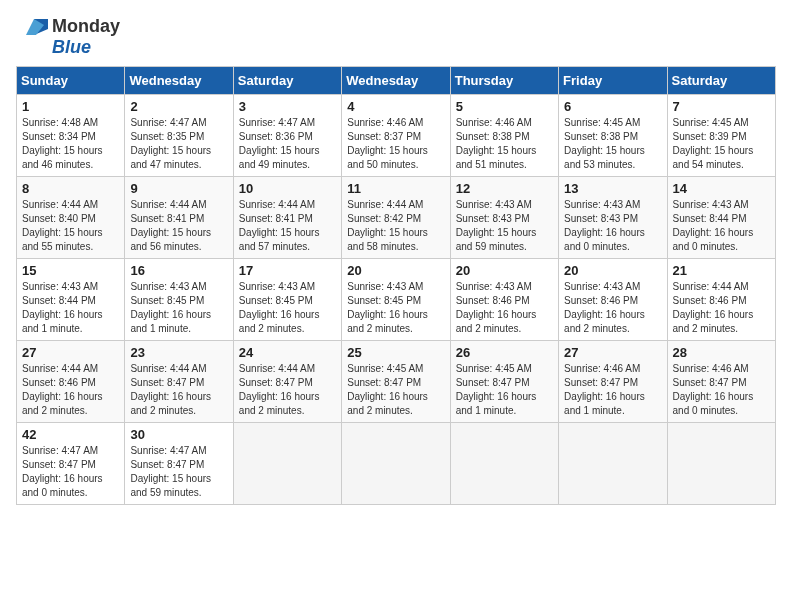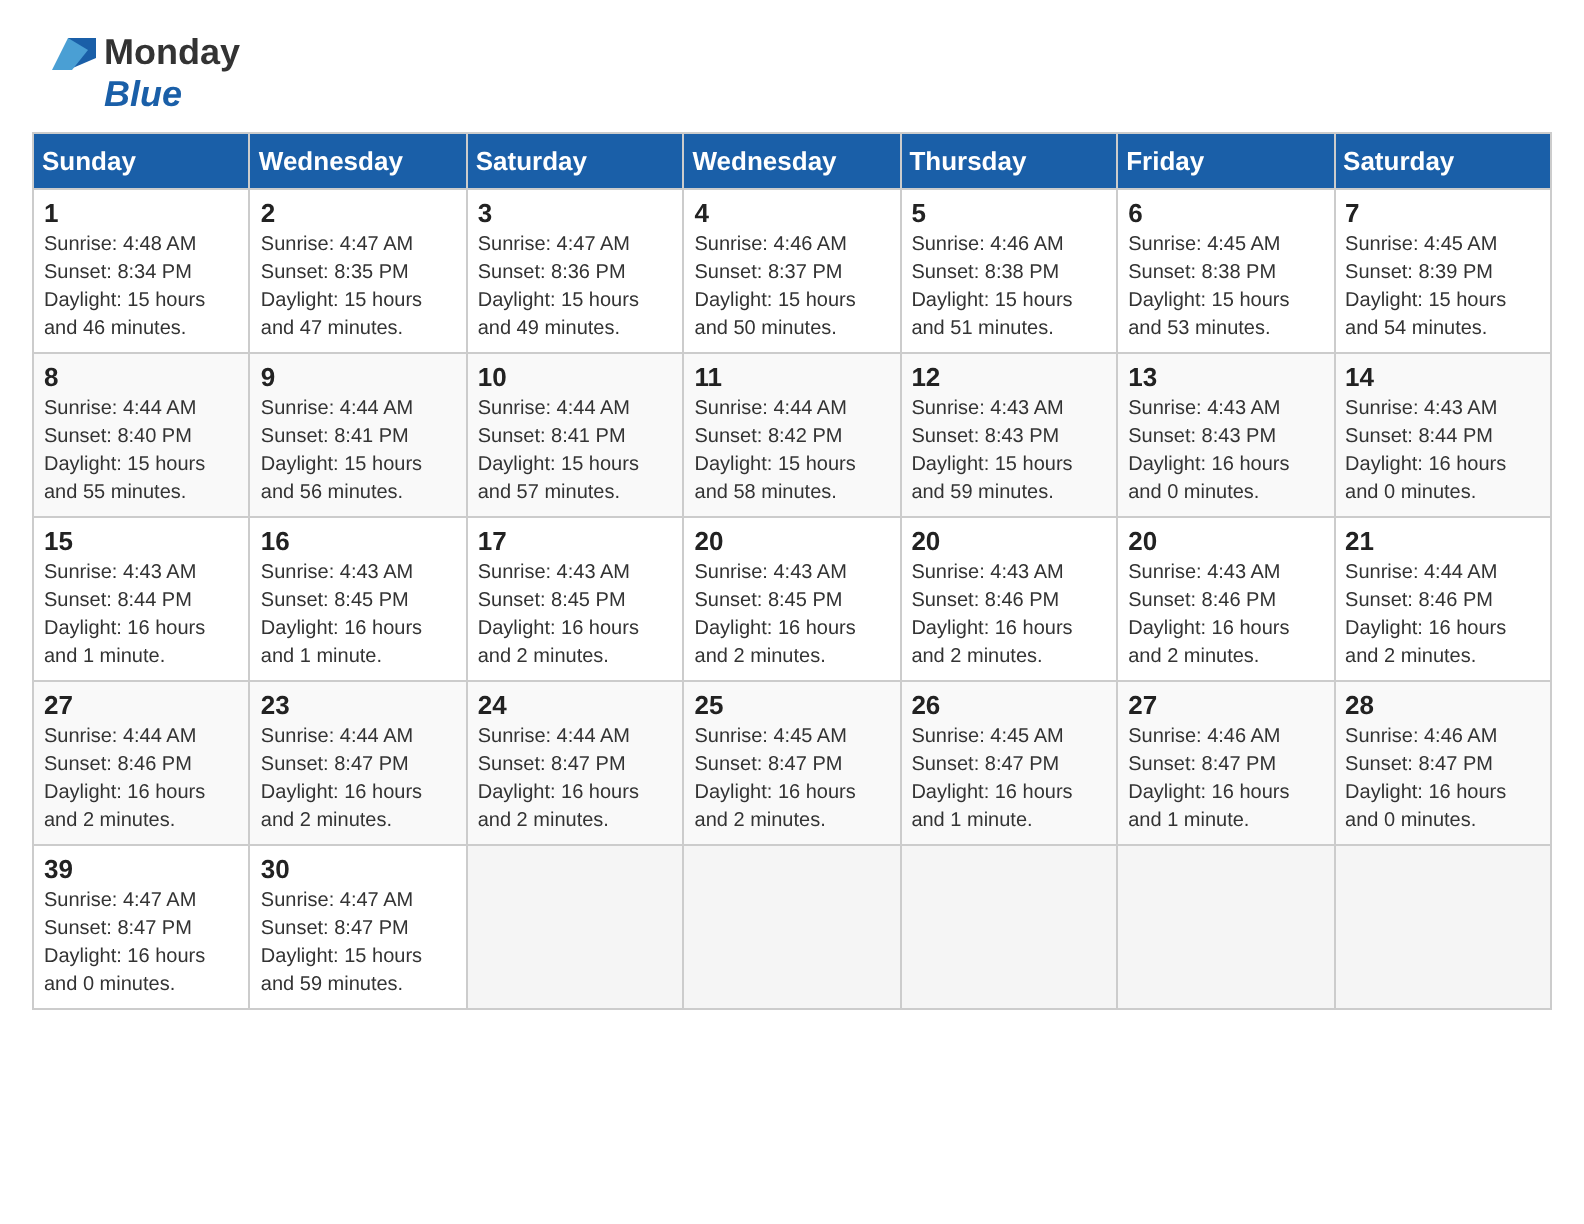"39" div.day-num { text: 39 -> 42 }
